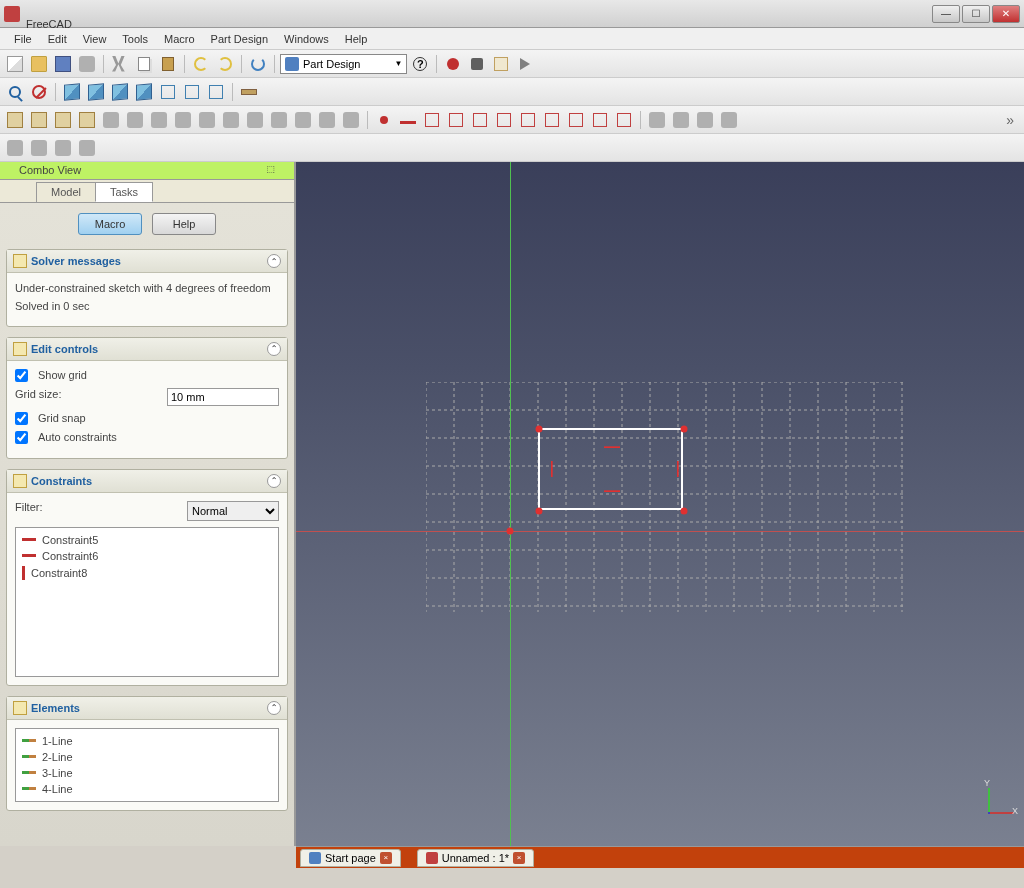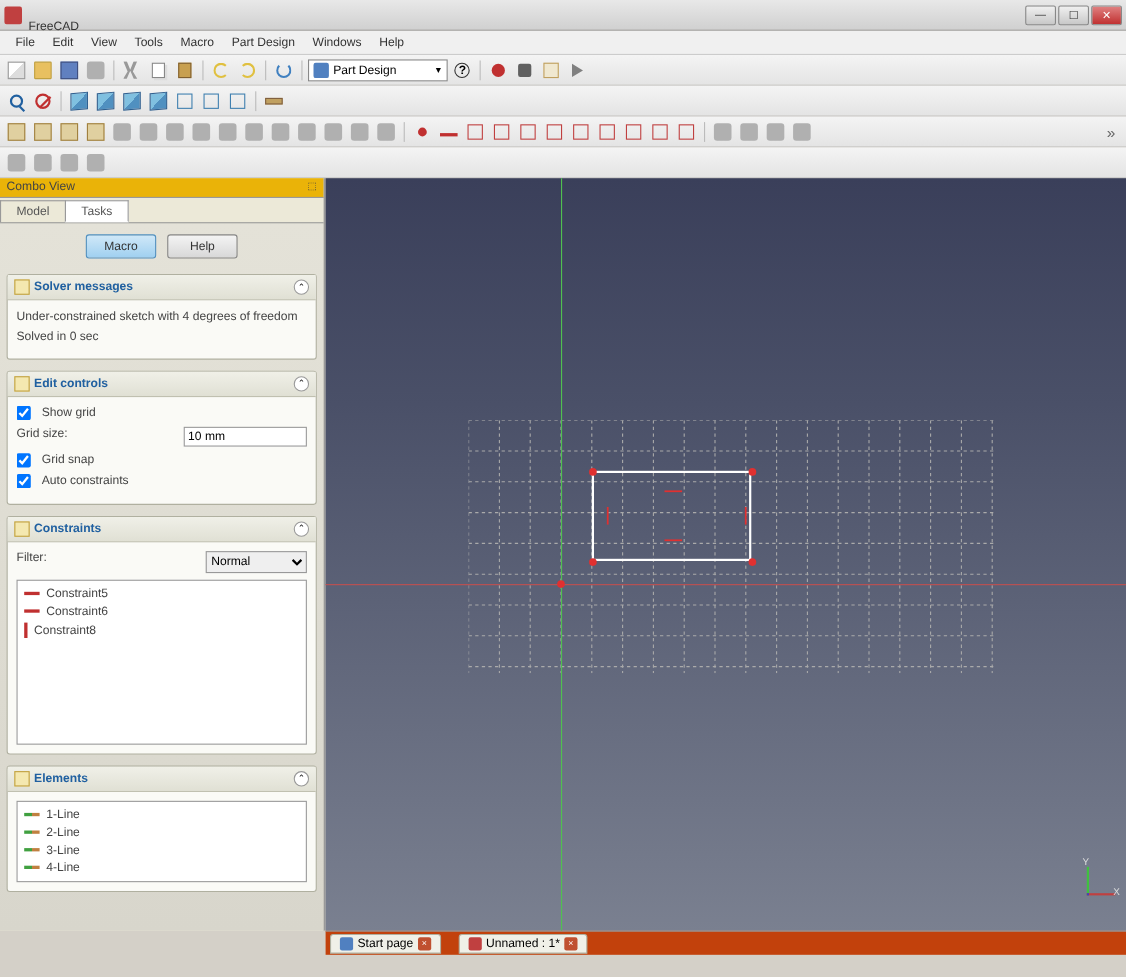"Combo View" .panel-title { background: #eab308 -> #bef264; padding: 2px 6px -> 2px 19px }
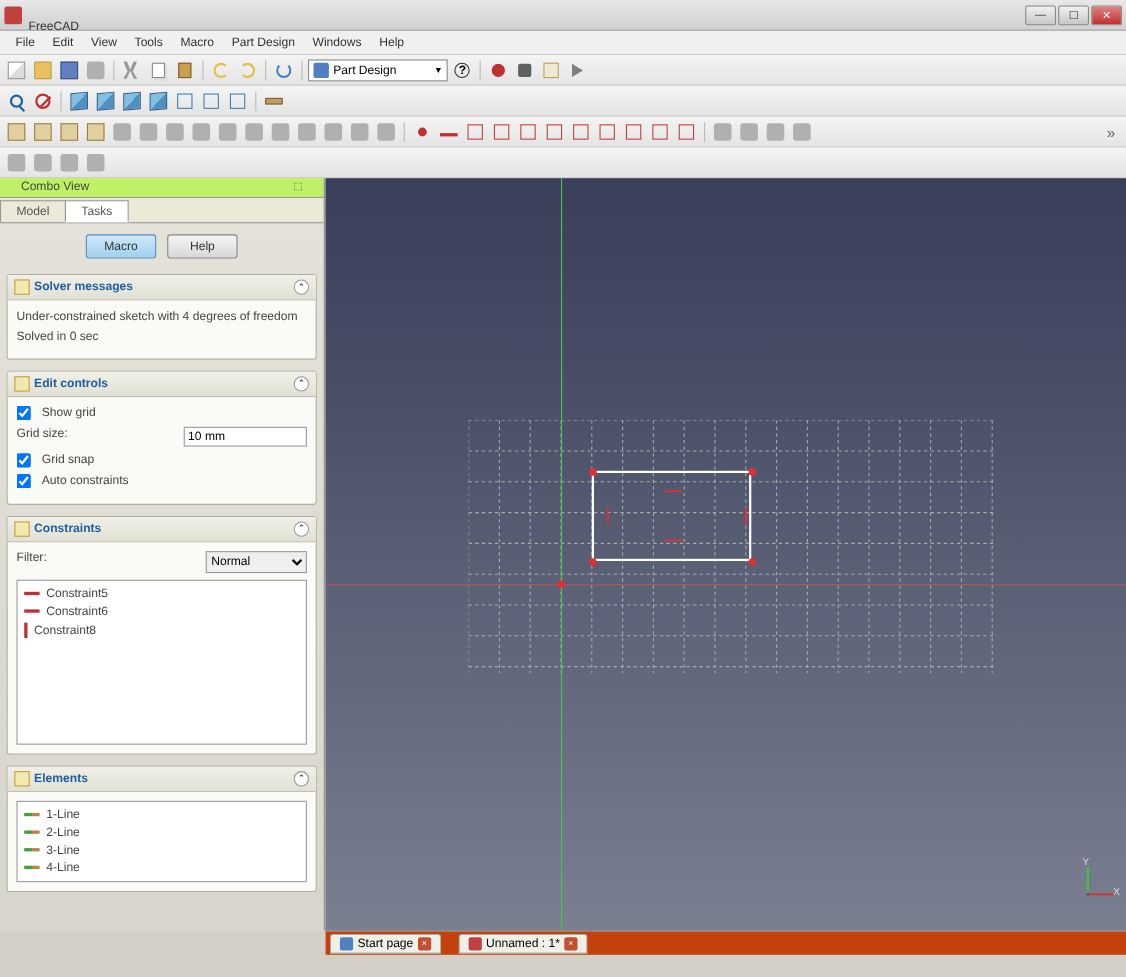"Model" .tab-row { margin-left: none -> 36px }
